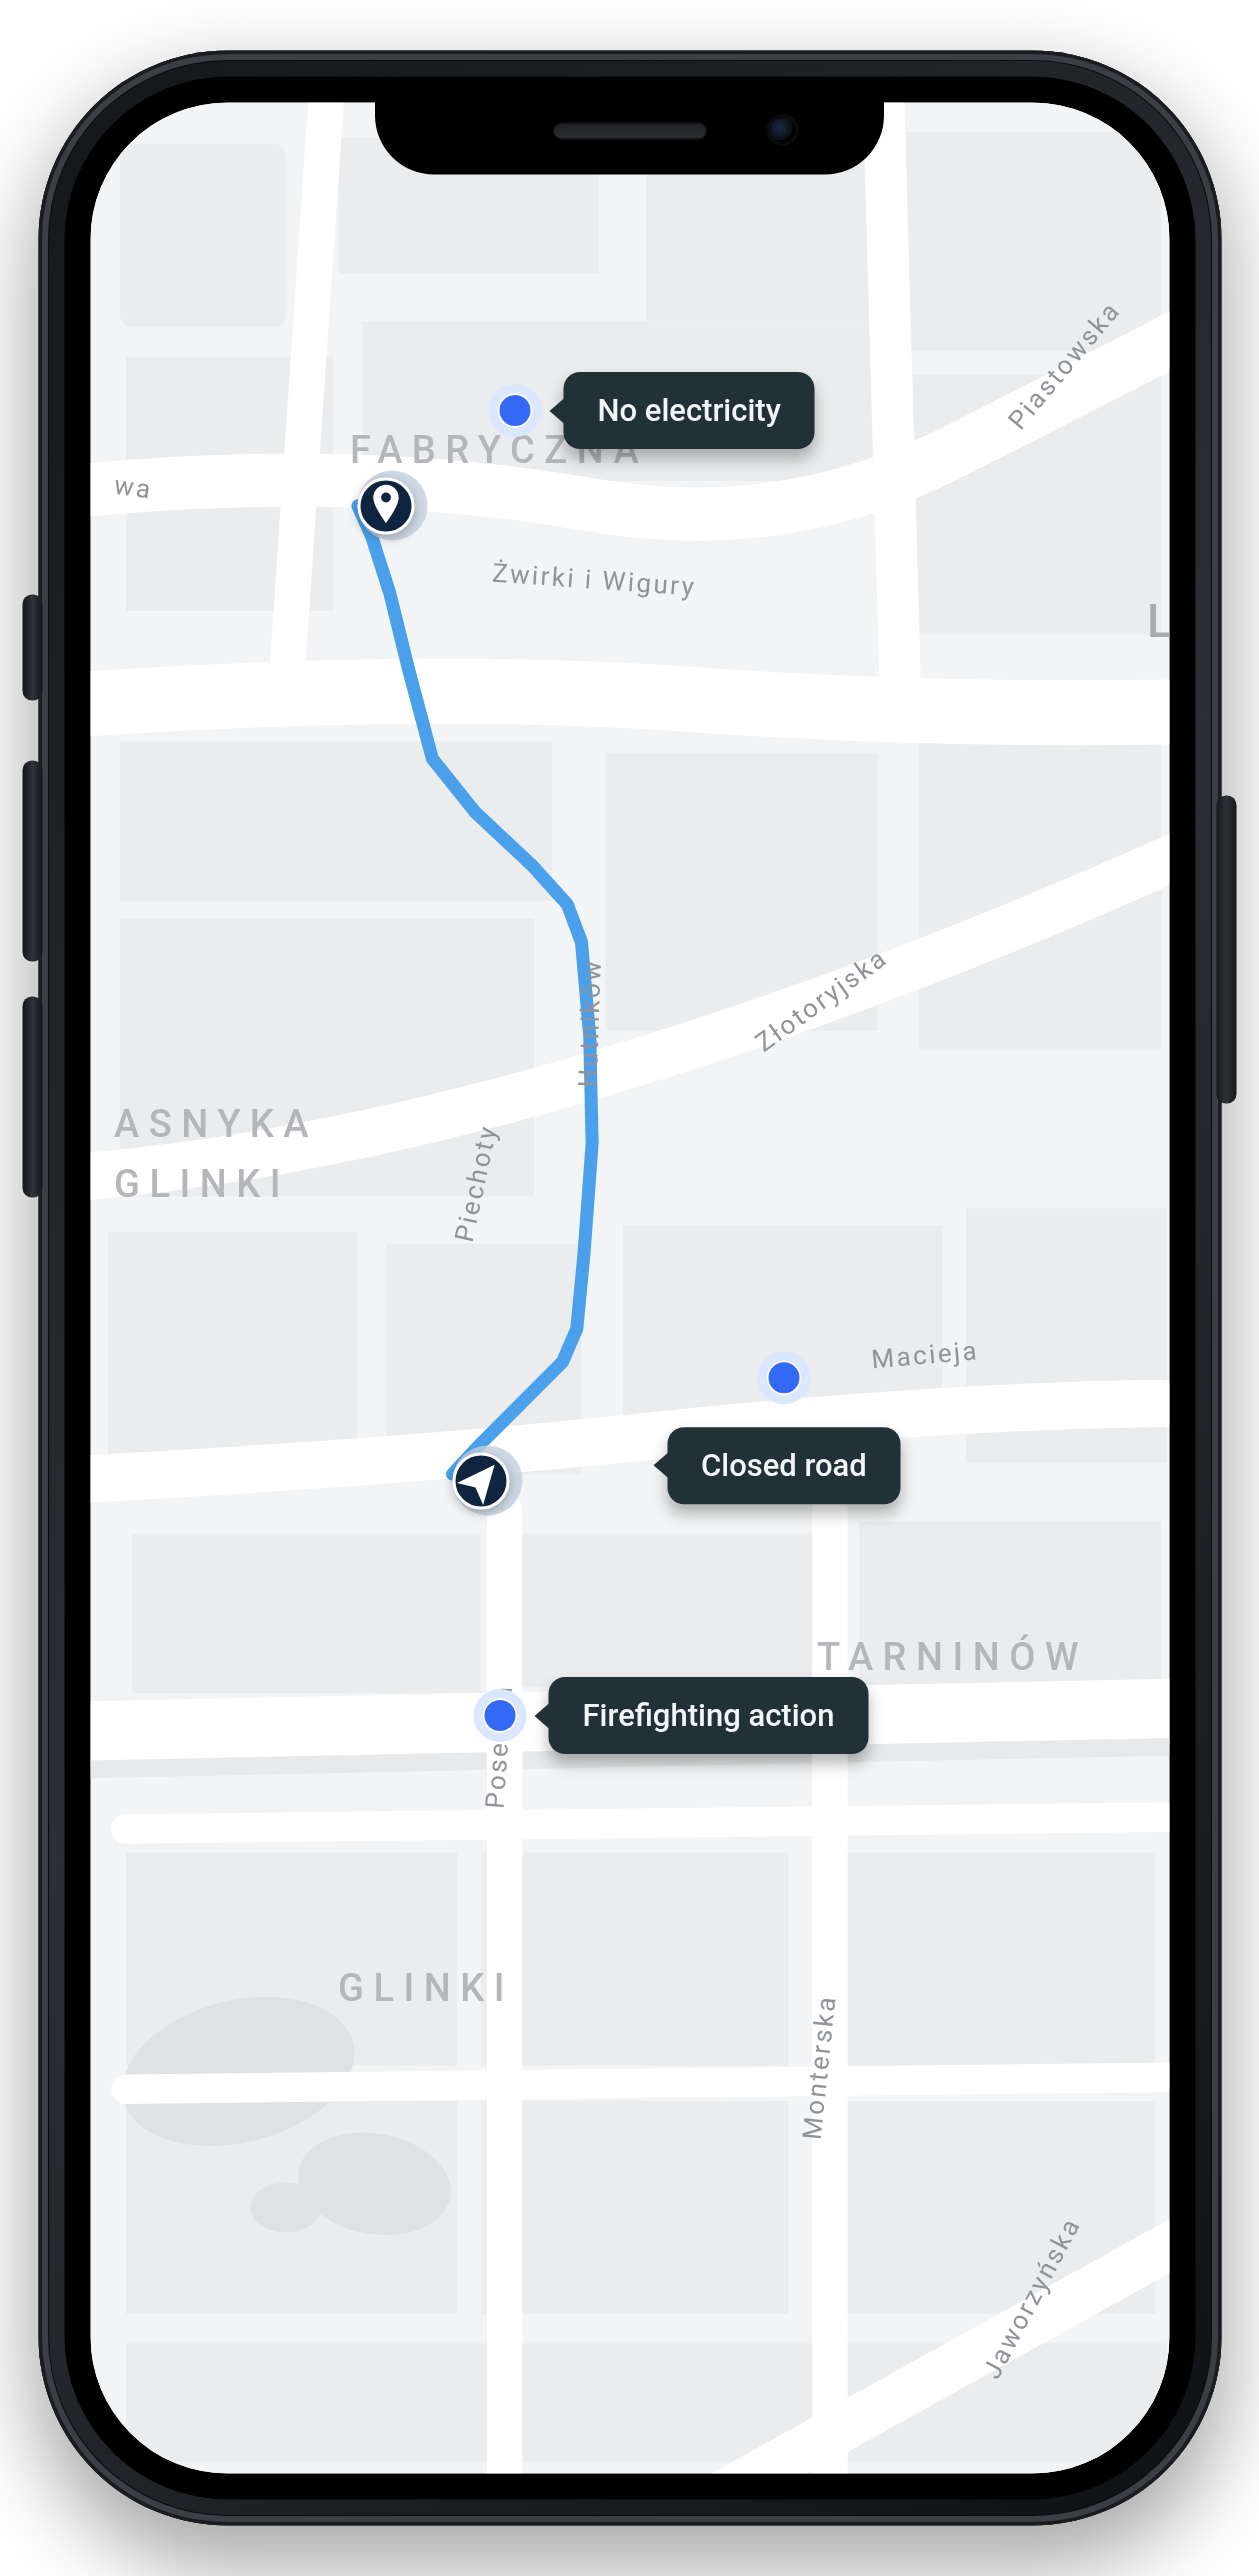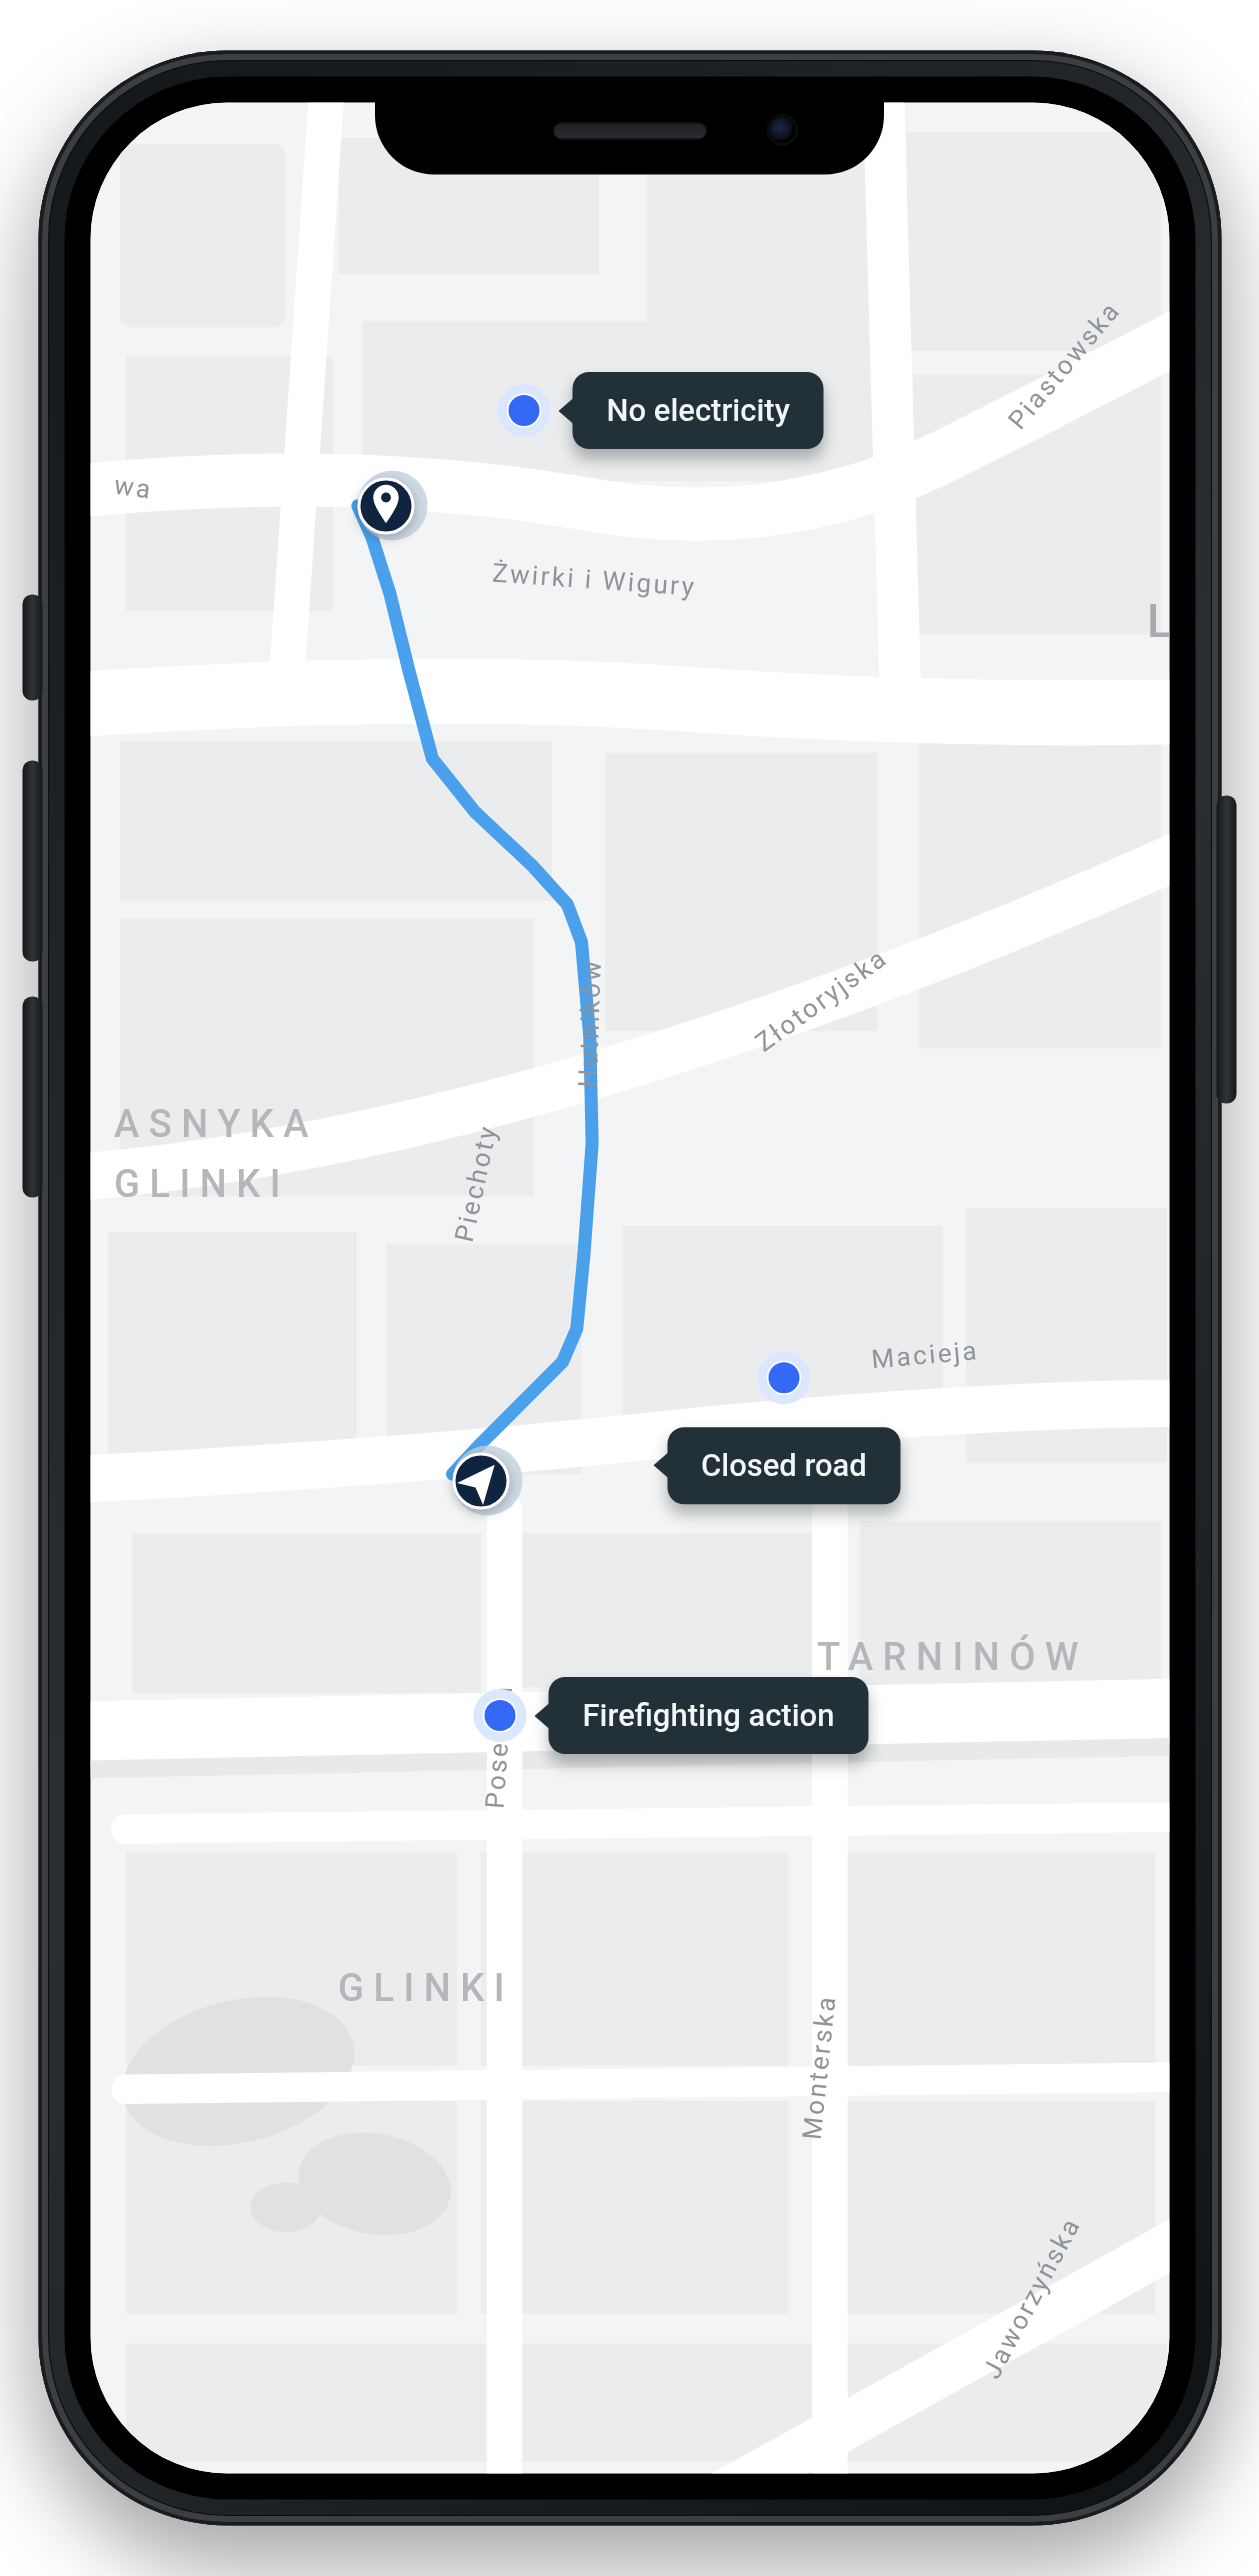"No electricity" div.event { left: 407px -> 398px }
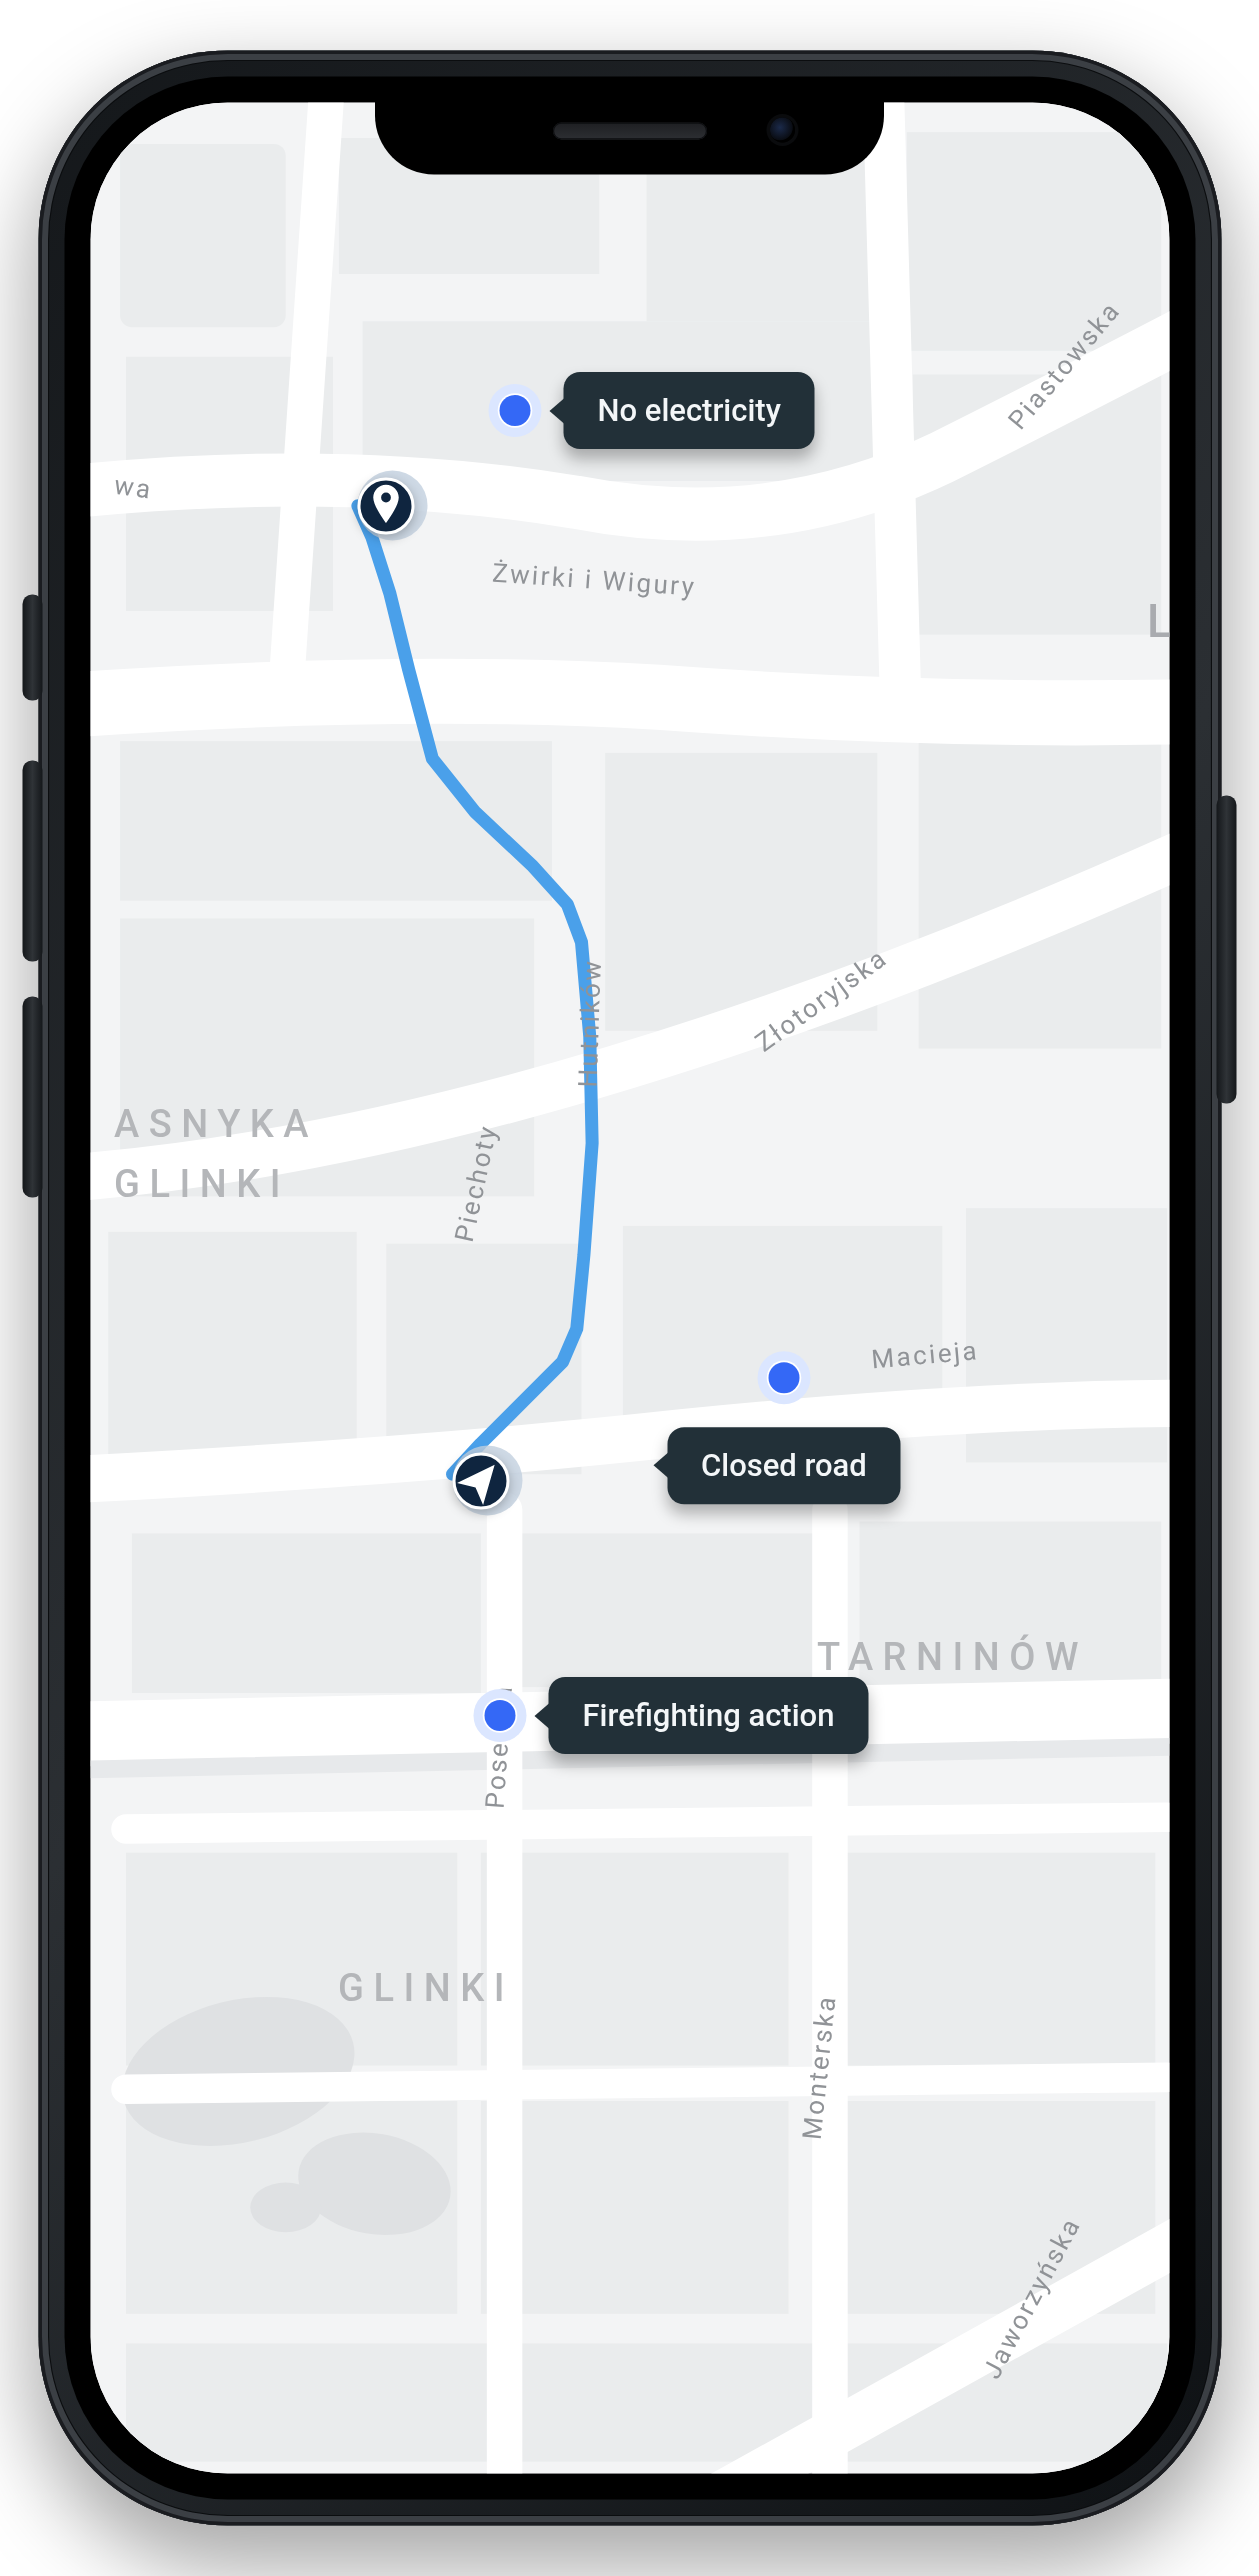"FABRYCZNA" div.district { html: none -> <div>FABRYCZNA</div> }
